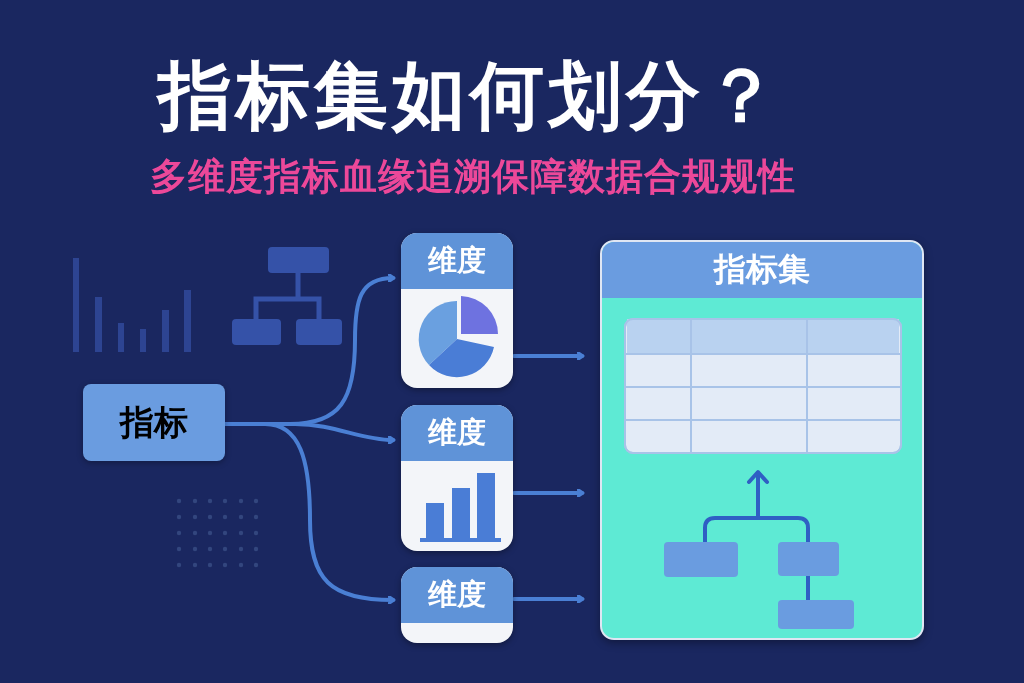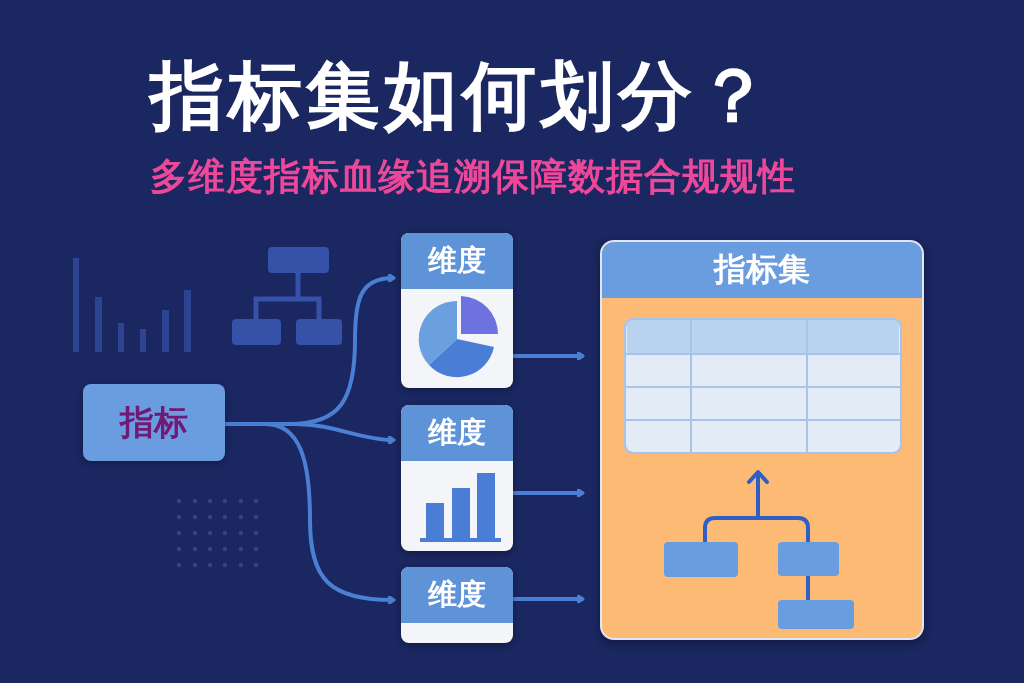"指标集如何划分？" .title { left: 150px -> 158px }
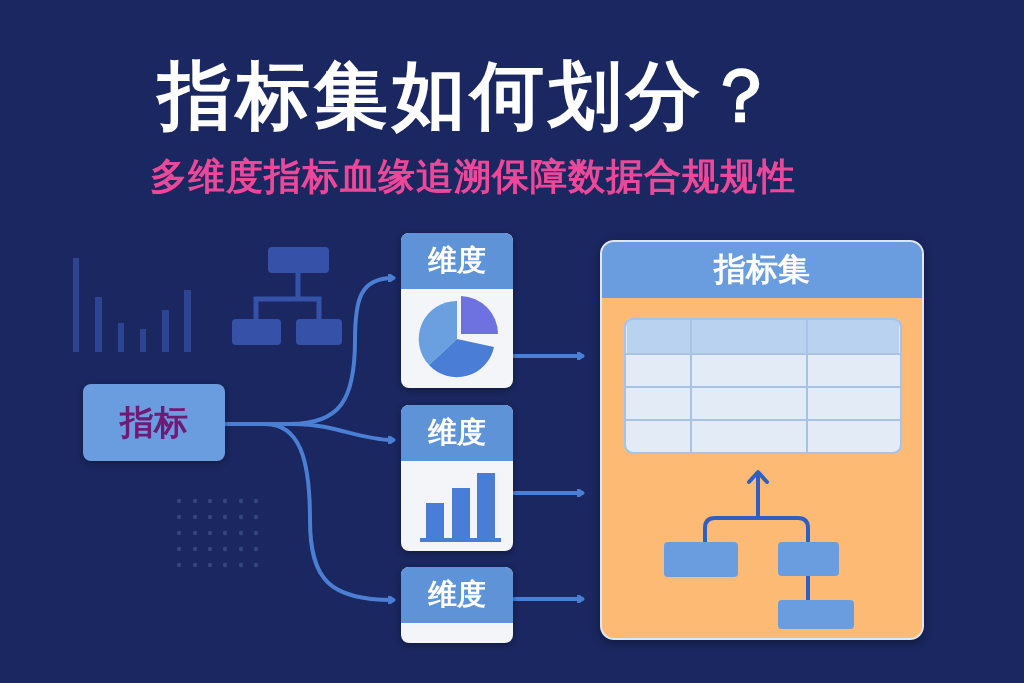"维度" .dim-card { border-radius: 8px -> 16px }
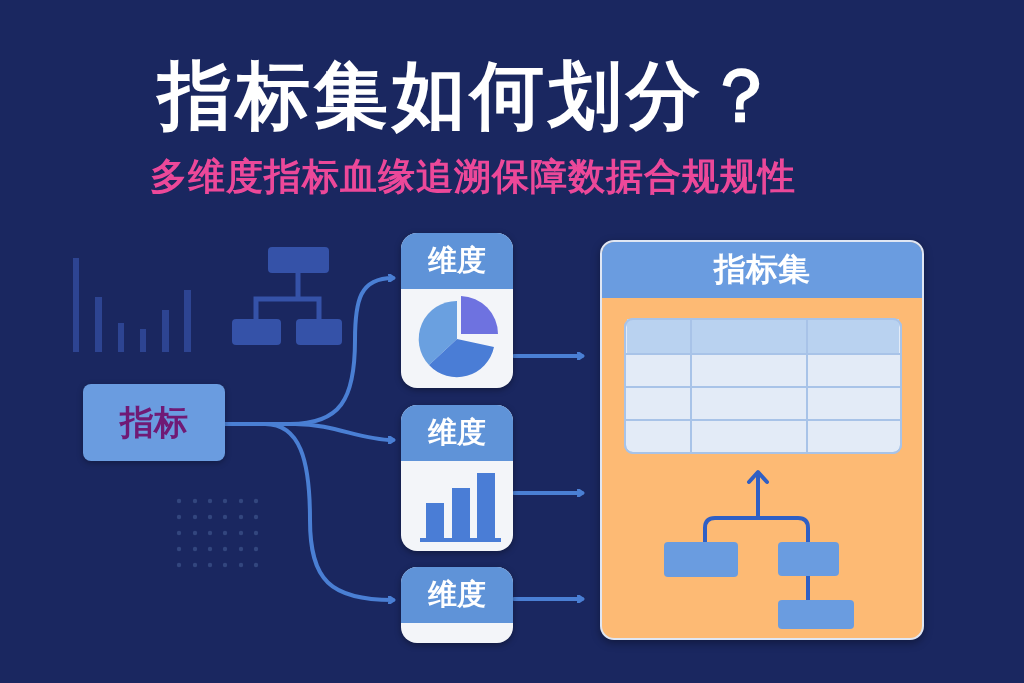"指标集" .set-panel { background: #fdba74 -> #5eead4 }
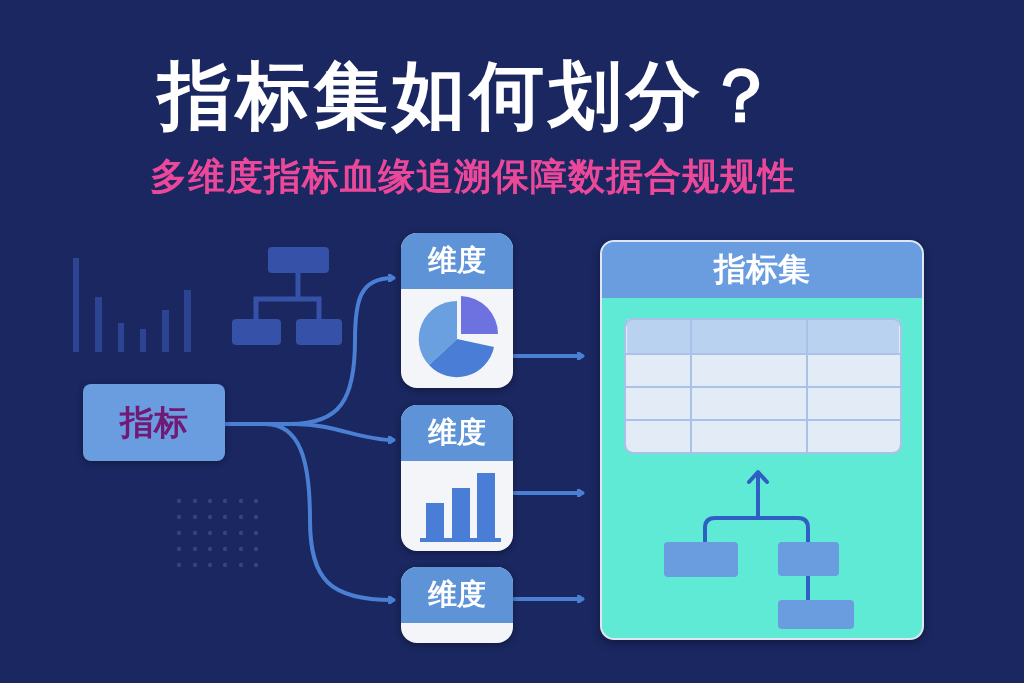"指标" .metric-box { color: #701a75 -> #000000 }
